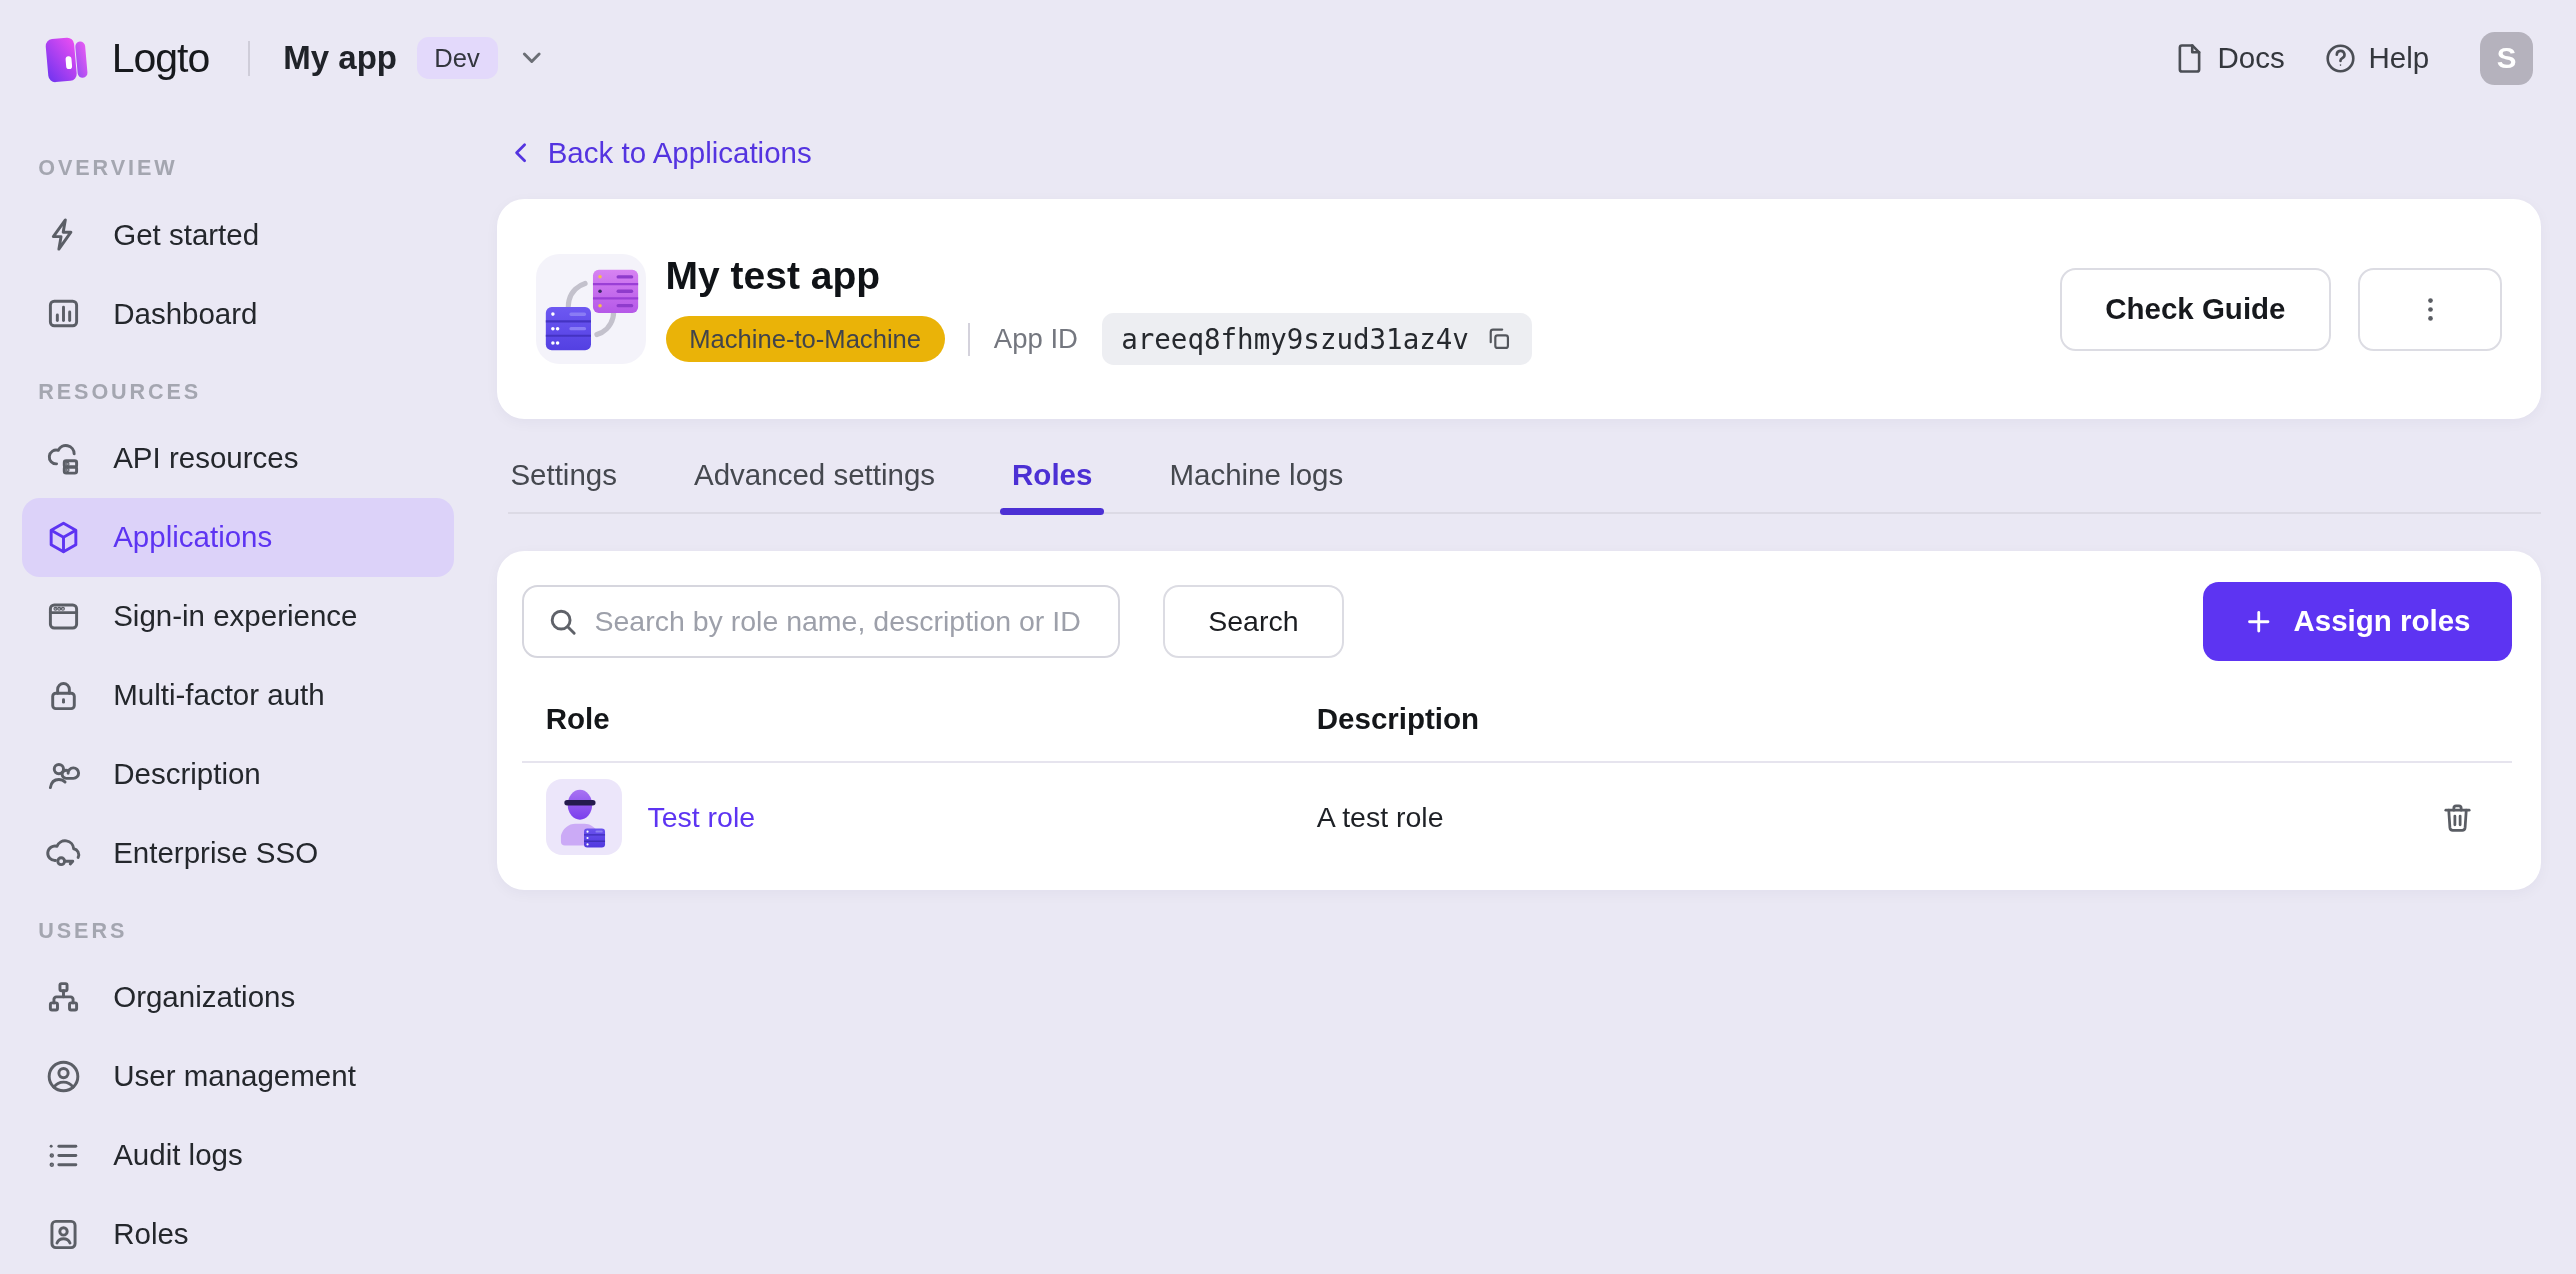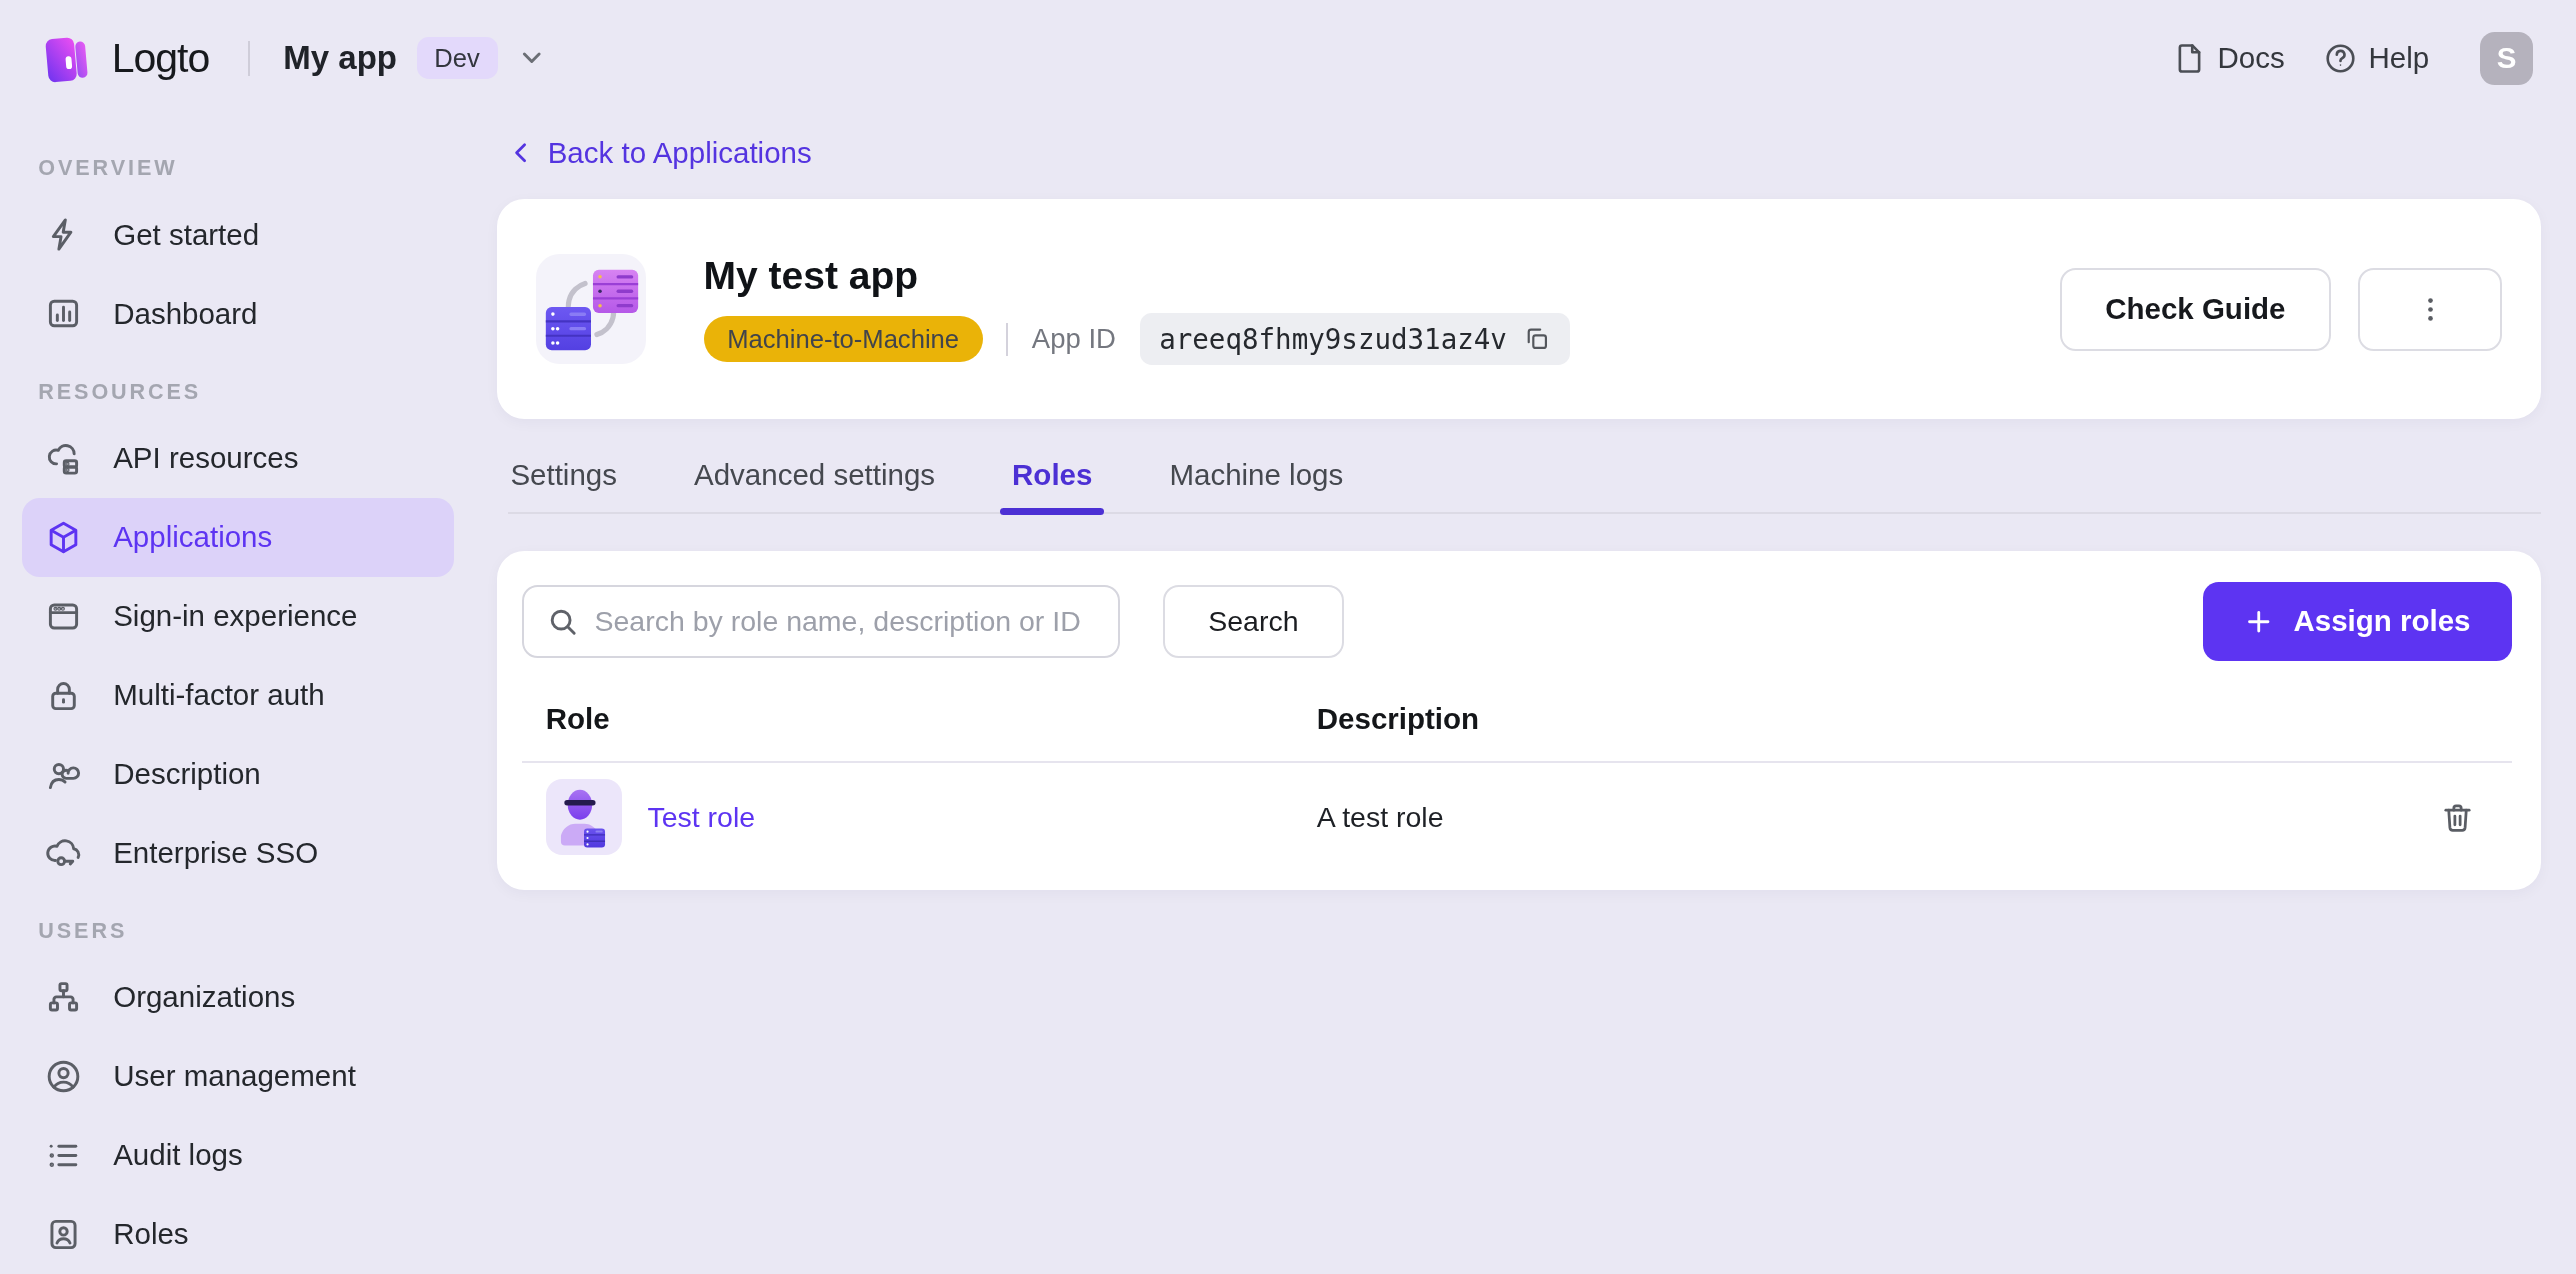"My test app" .app-card { gap: 58px -> 20px }
